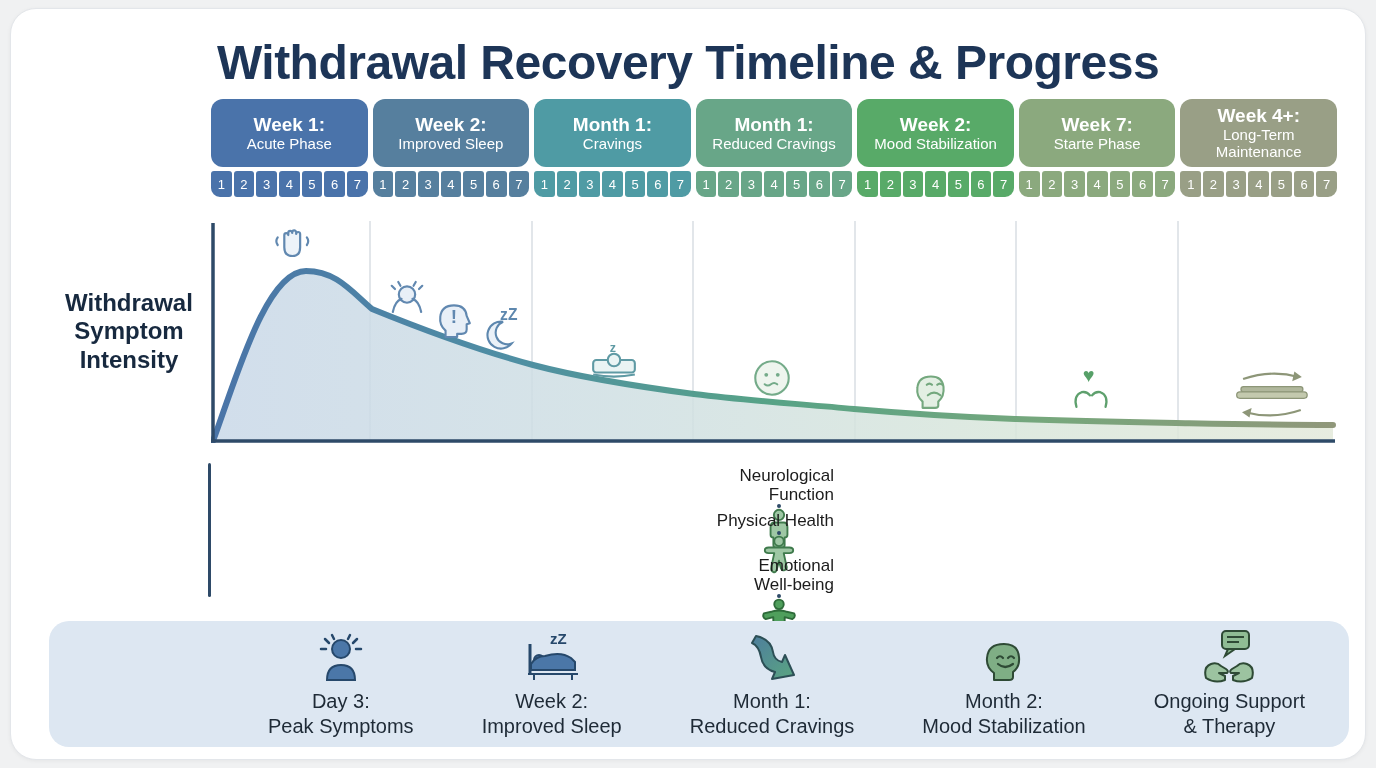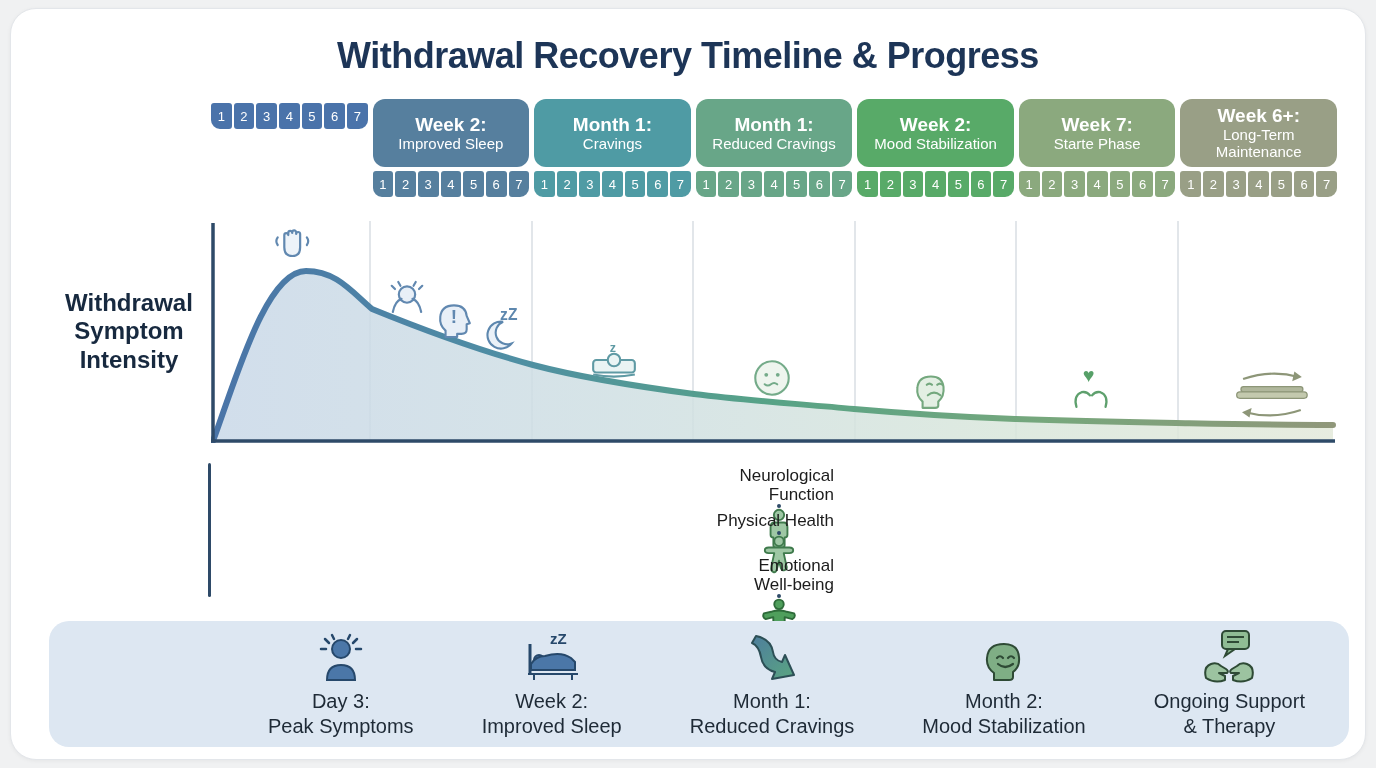"Withdrawal Recovery Timeline & Progress" .page-title { font-size: 36px -> 48px }
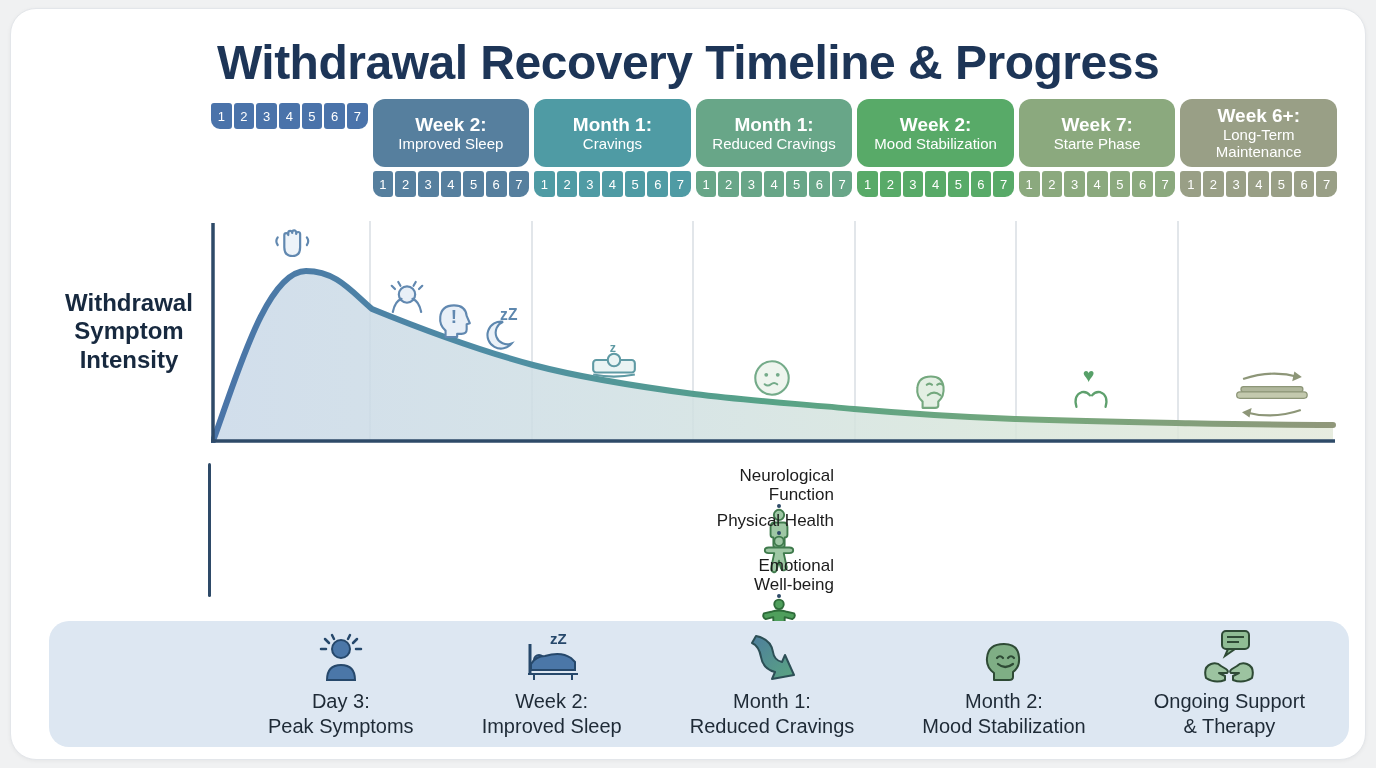"Week 1:" div.phase-header { html: none -> <div> <div>Week 1:</div> <div>Acute Phase</div> </div> }
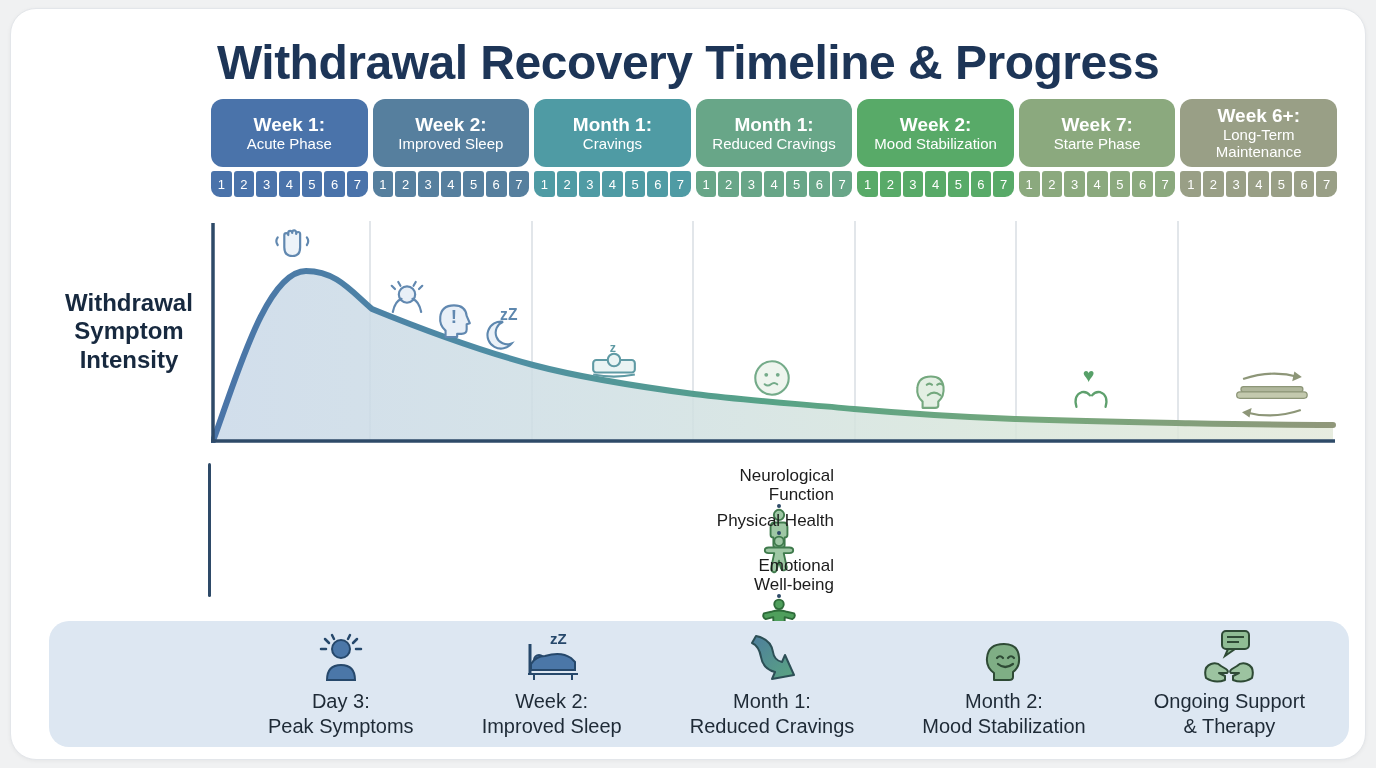"Week 6+:" div.phase-title { text: 6+ -> 4+ }
